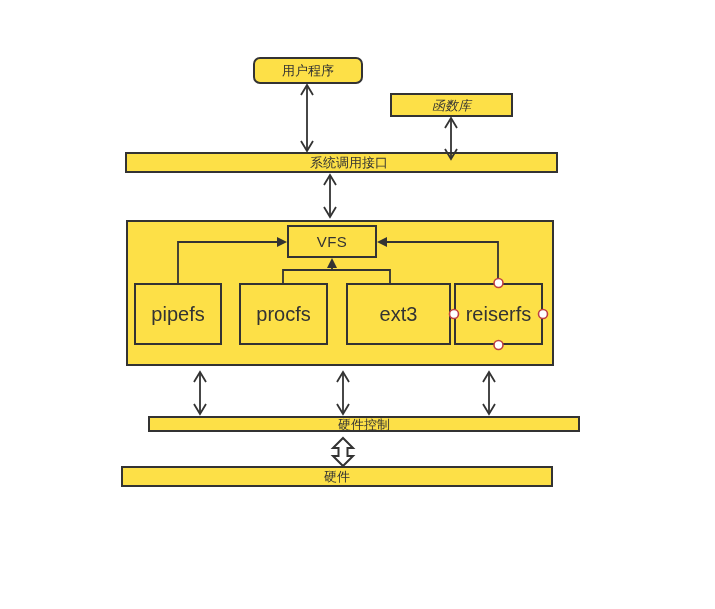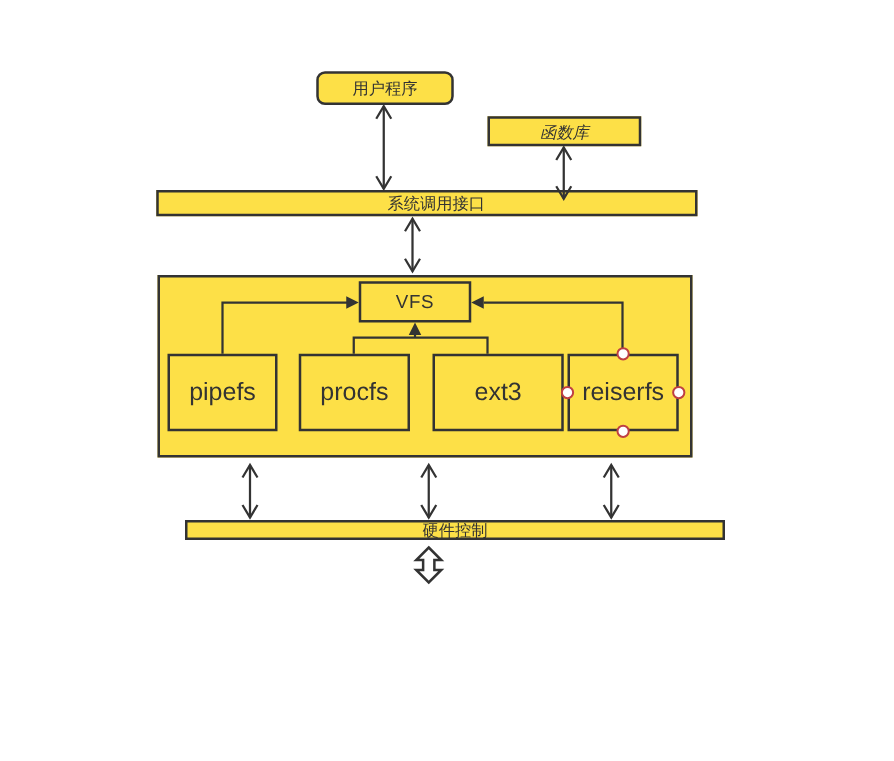"硬件" div.shape { html: none -> <div> <span>硬件</span> </div> }
